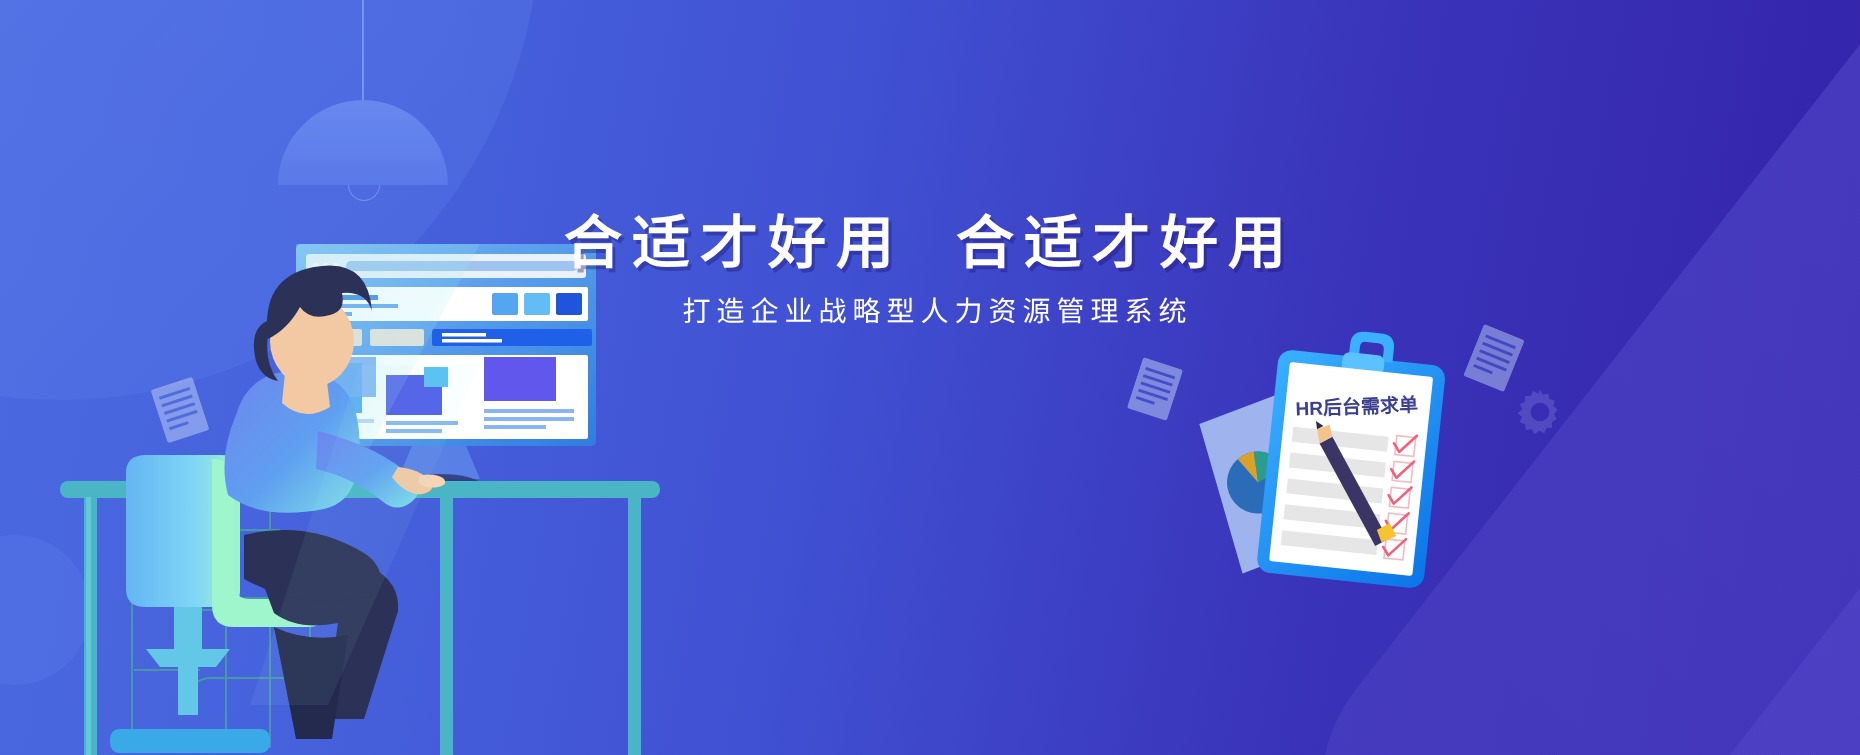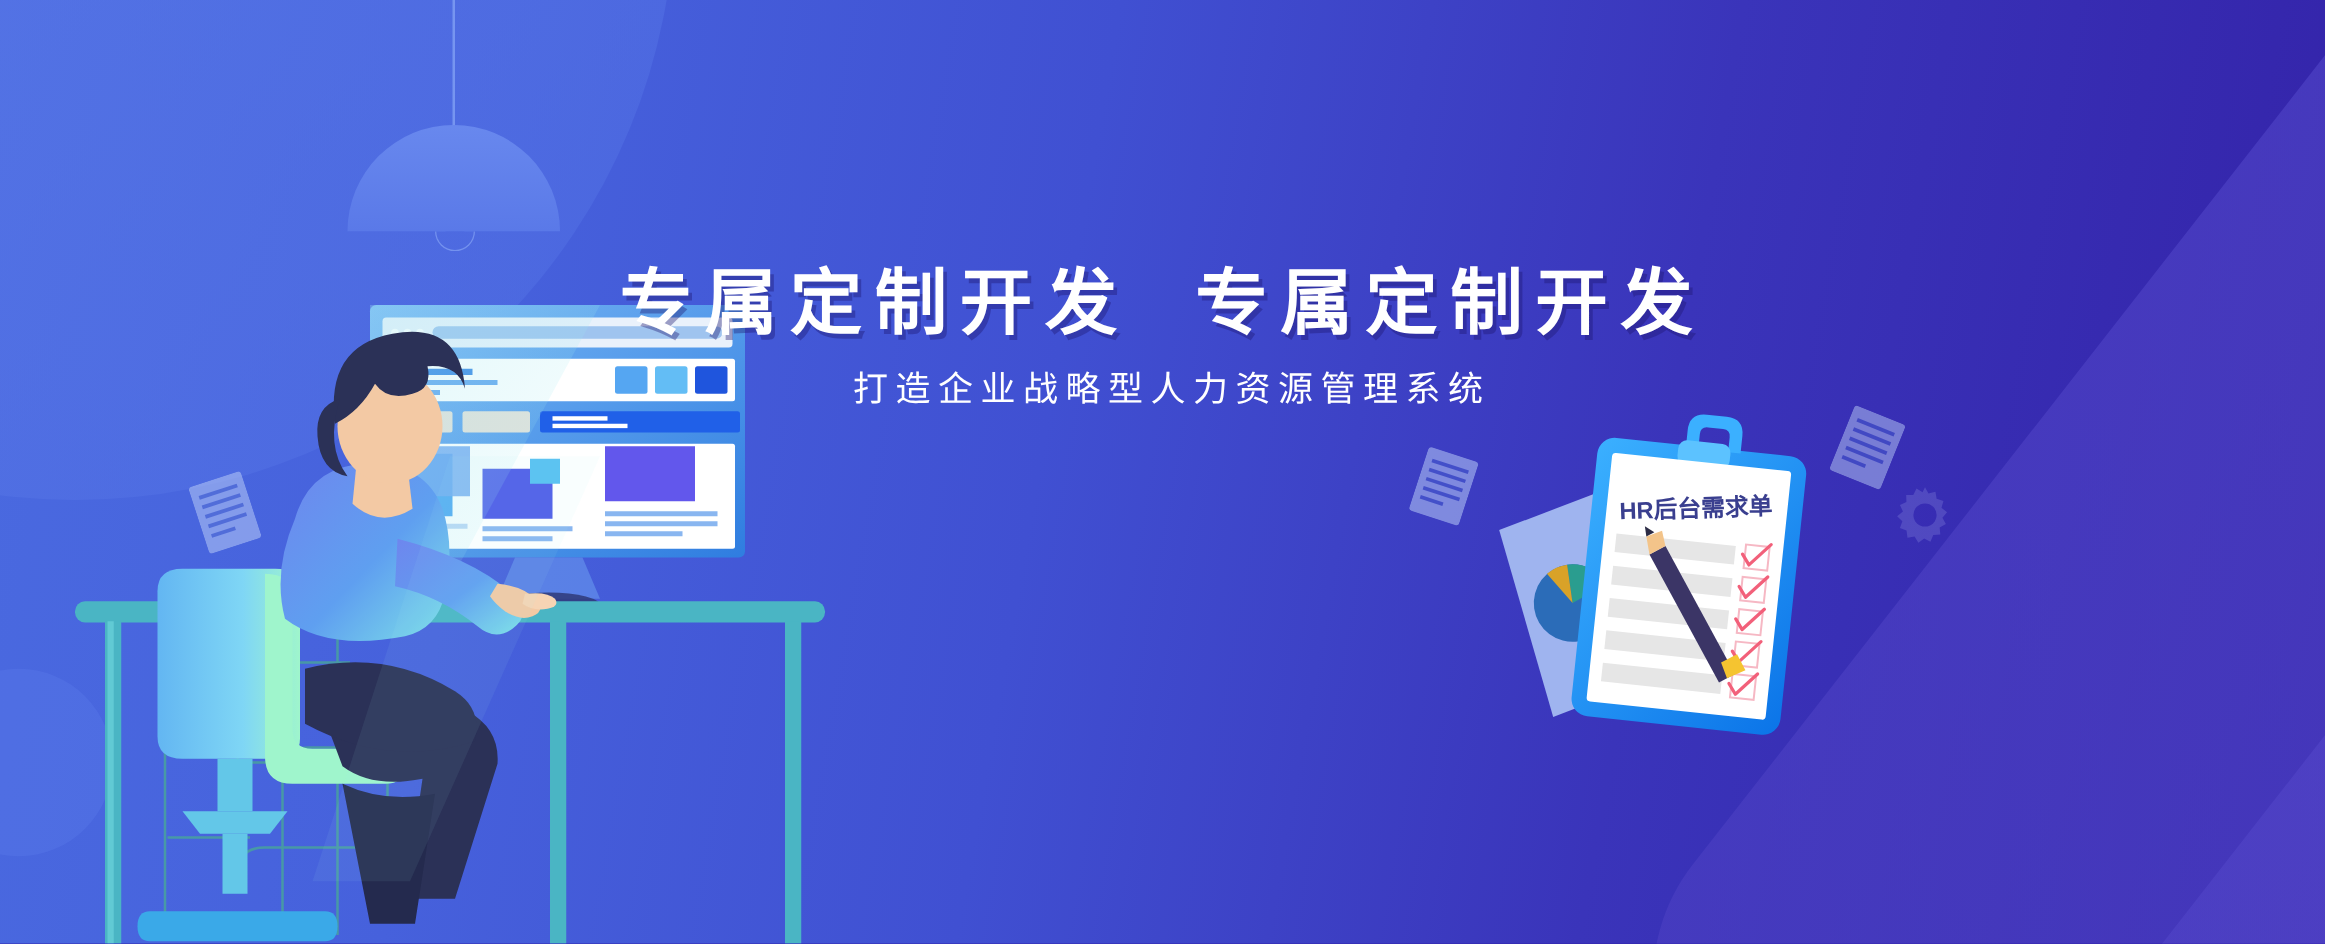"专属定制开发 专属定制开发" h1.headline { text: 专属定制开发  专属定制开发 -> 合适才好用  合适才好用 }
